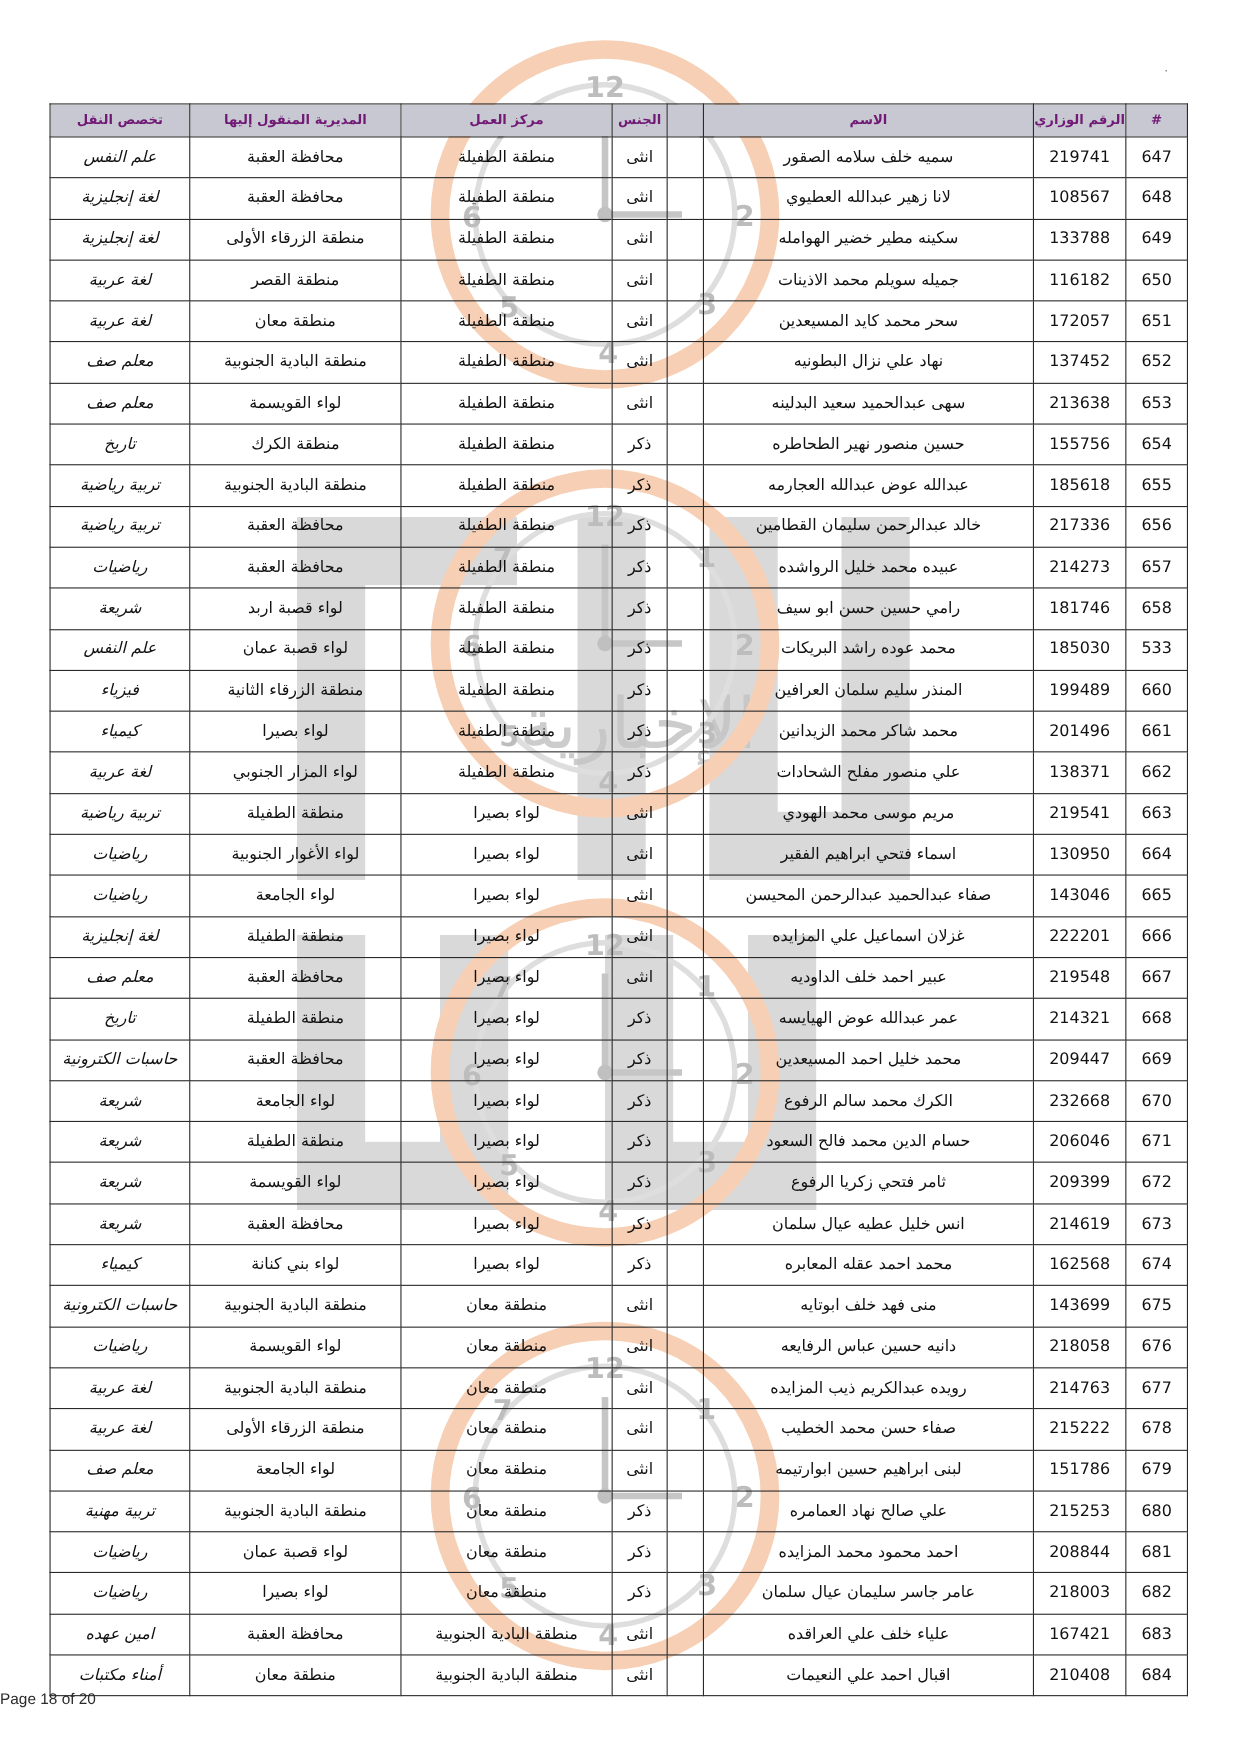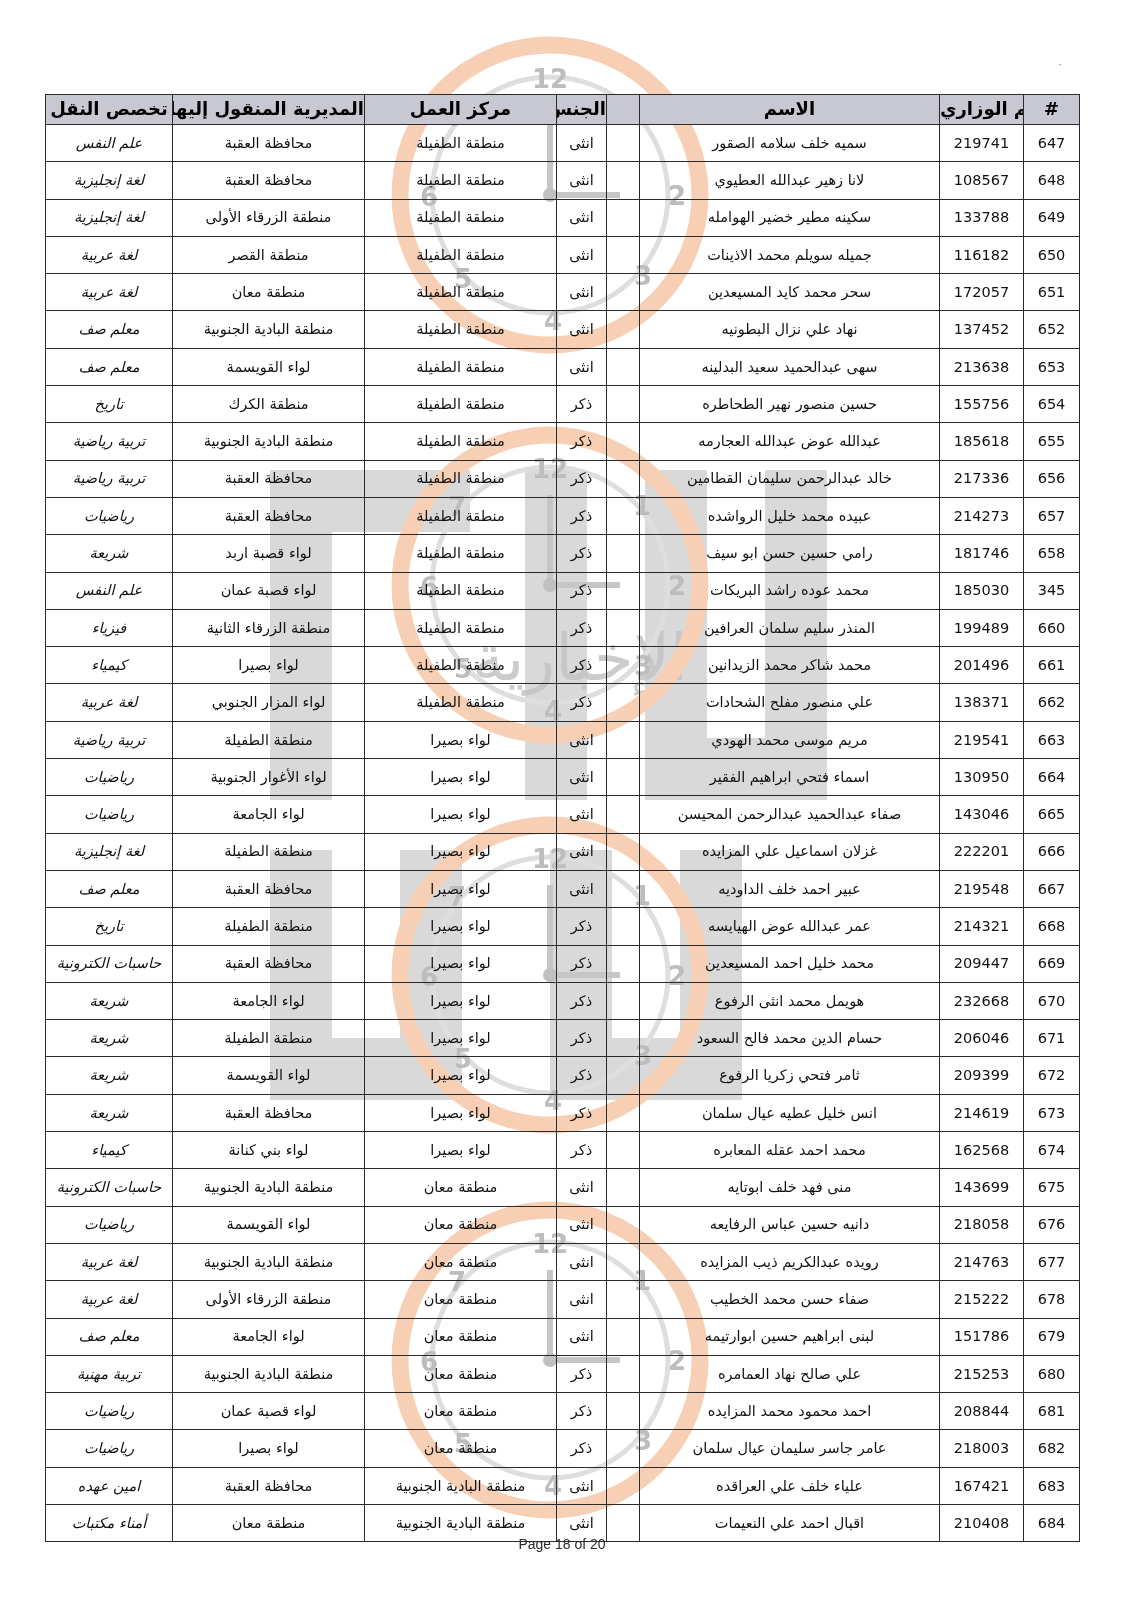"تخصص النقل" table.data thead th { color: #000000 -> #701a75; font-size: 18px -> 12px }
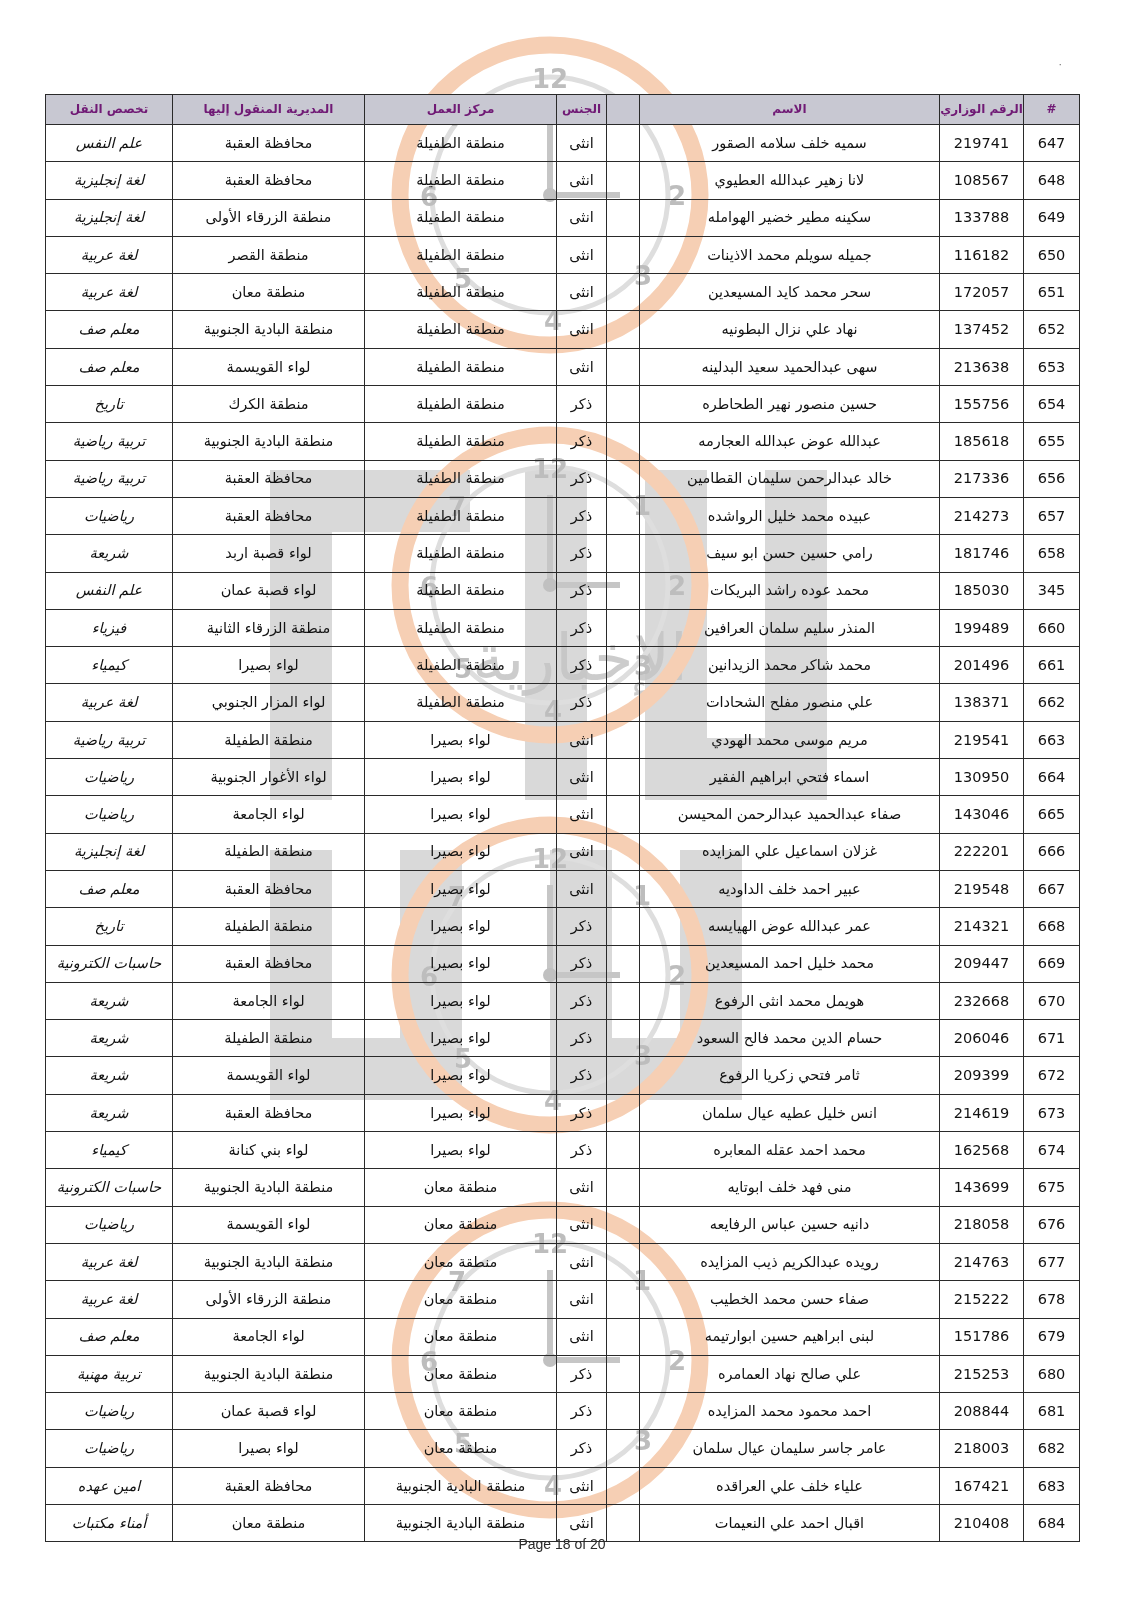"345" td.idx-cell { text: 345 -> 533 }
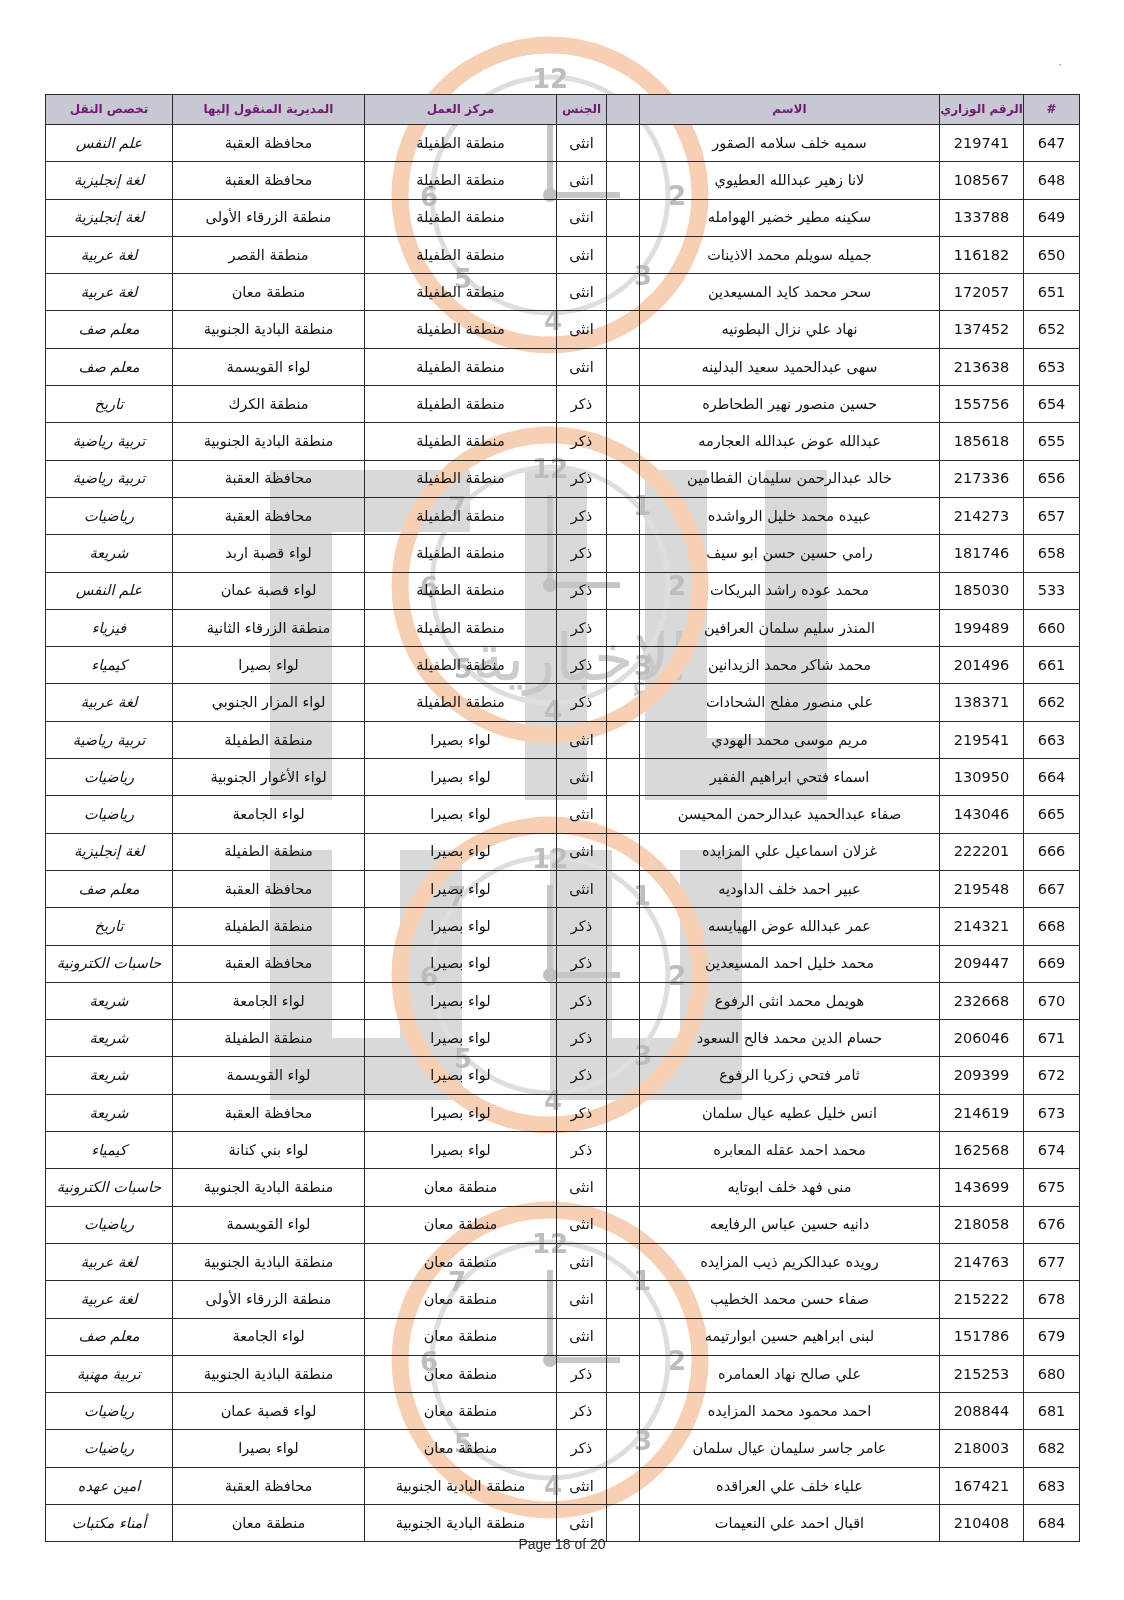"هويمل محمد انثى الرفوع" td.name-cell { text: هويمل محمد انثى -> الكرك محمد سالم }
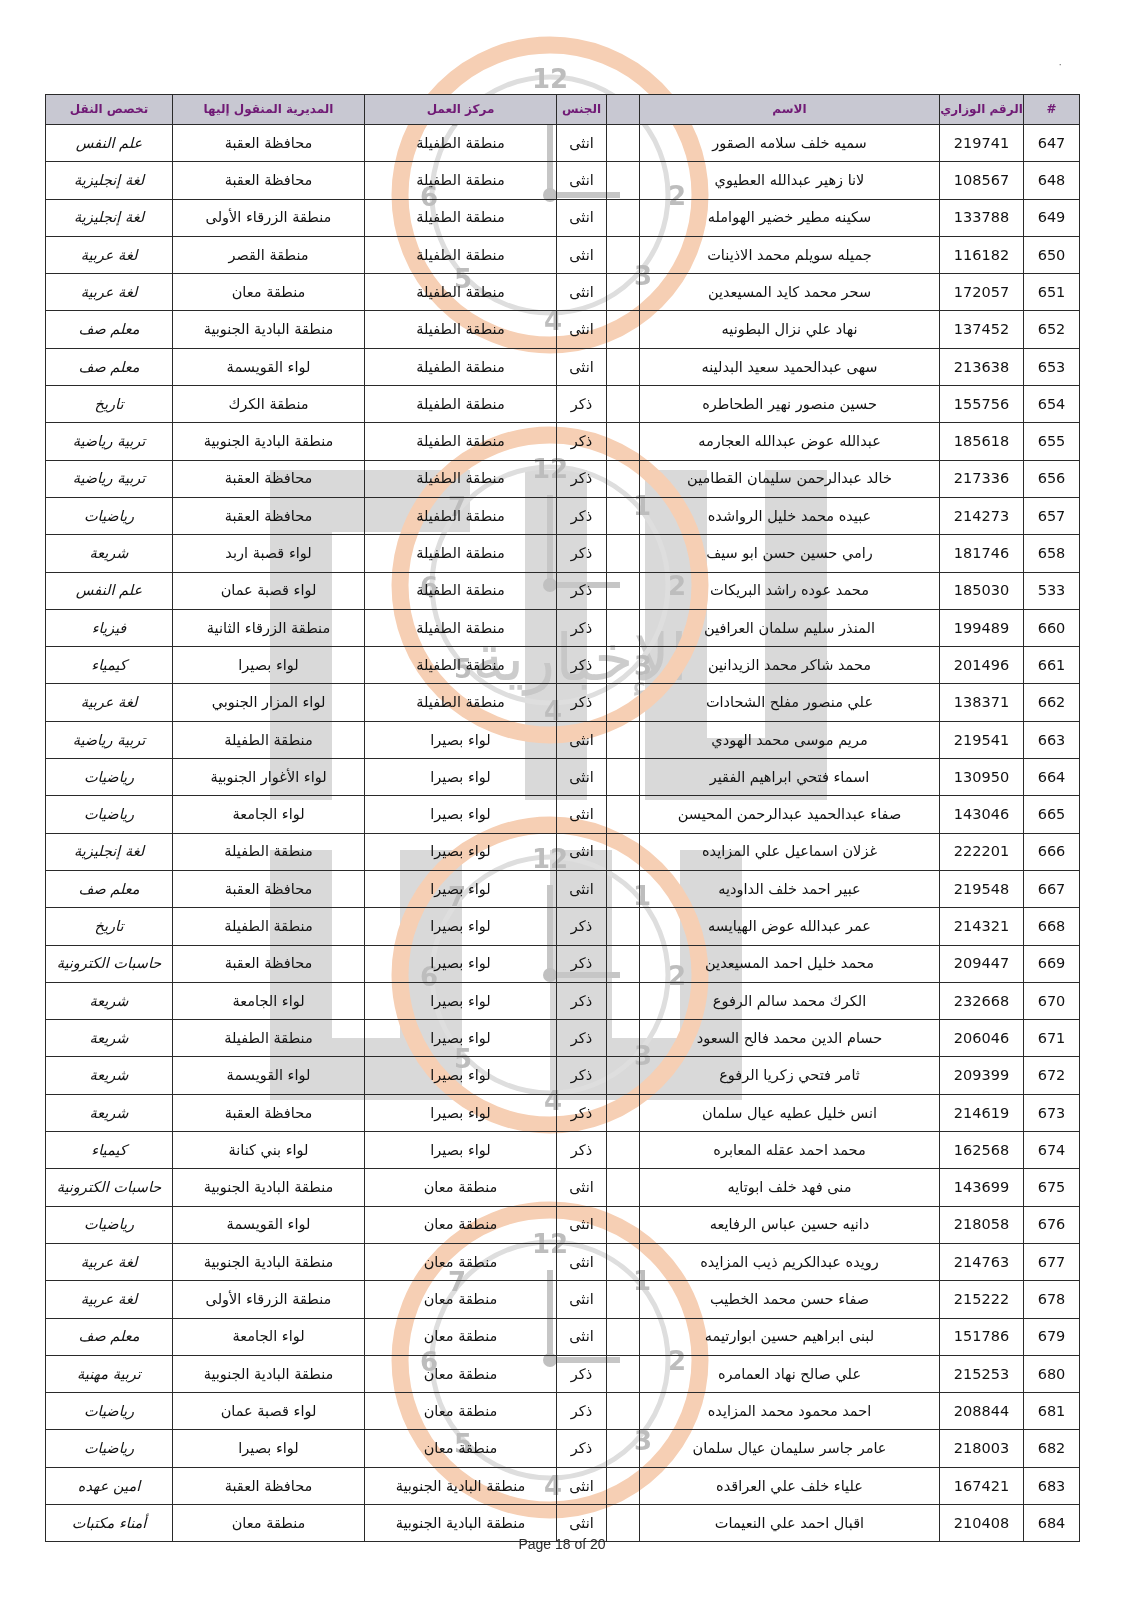"Page 18 of 20" .footer { text-align: center -> none }
